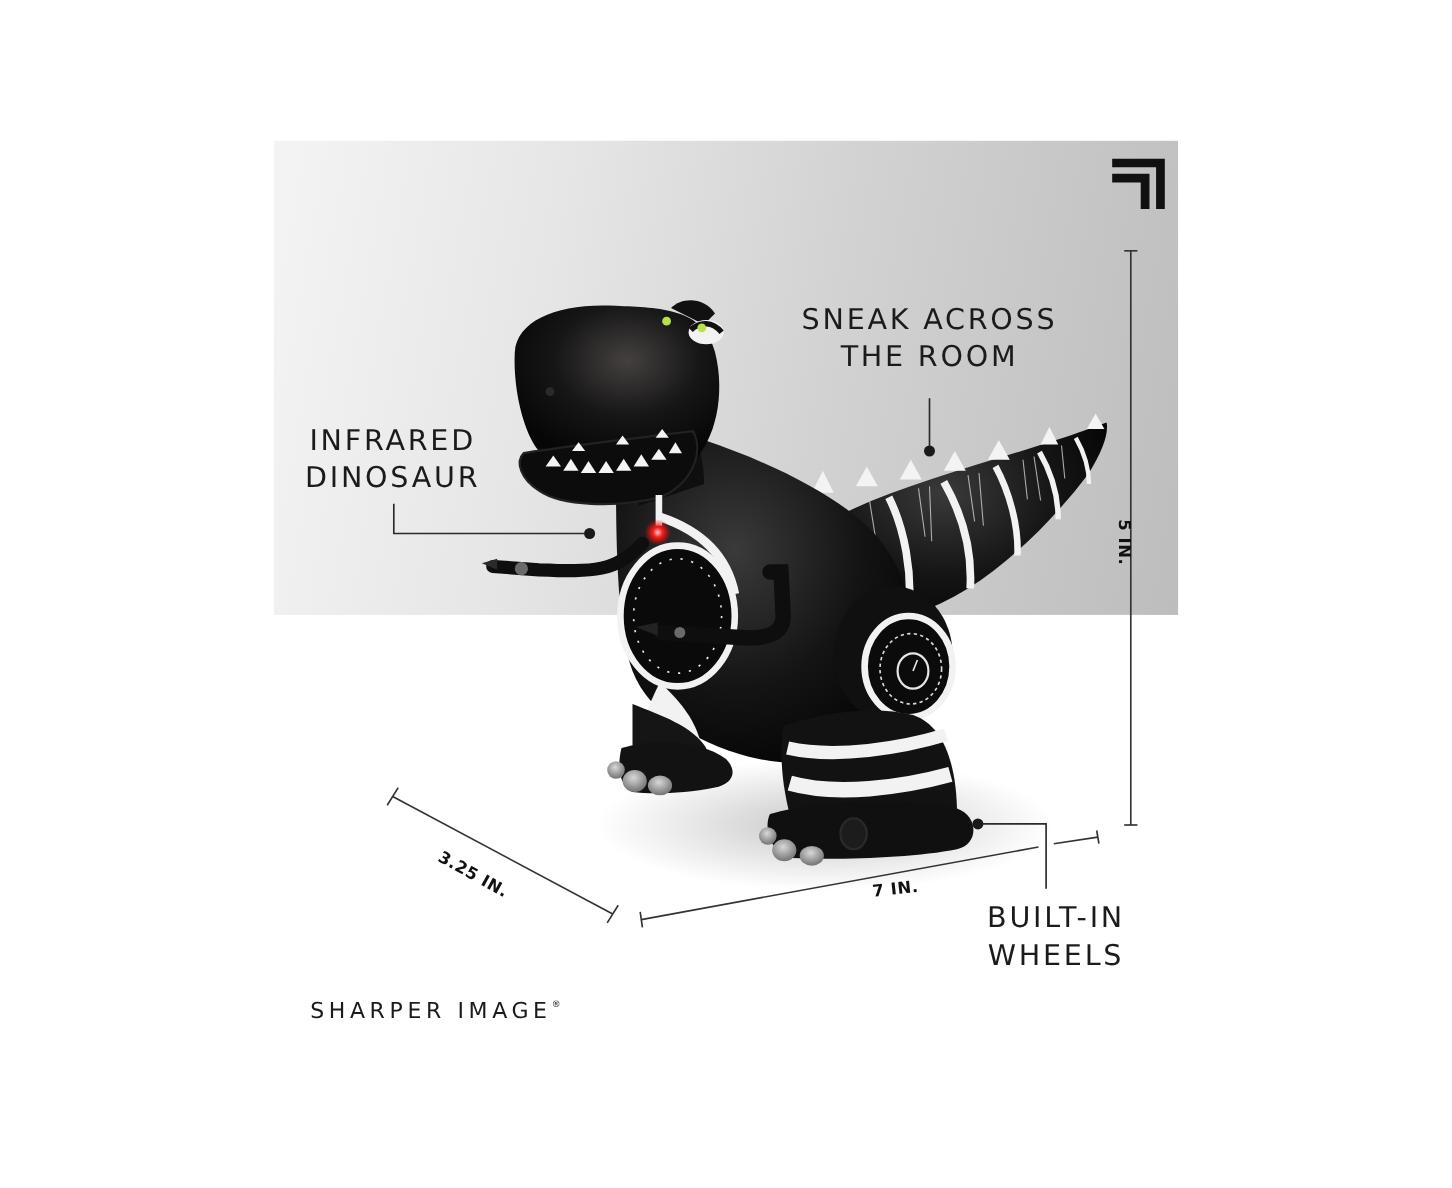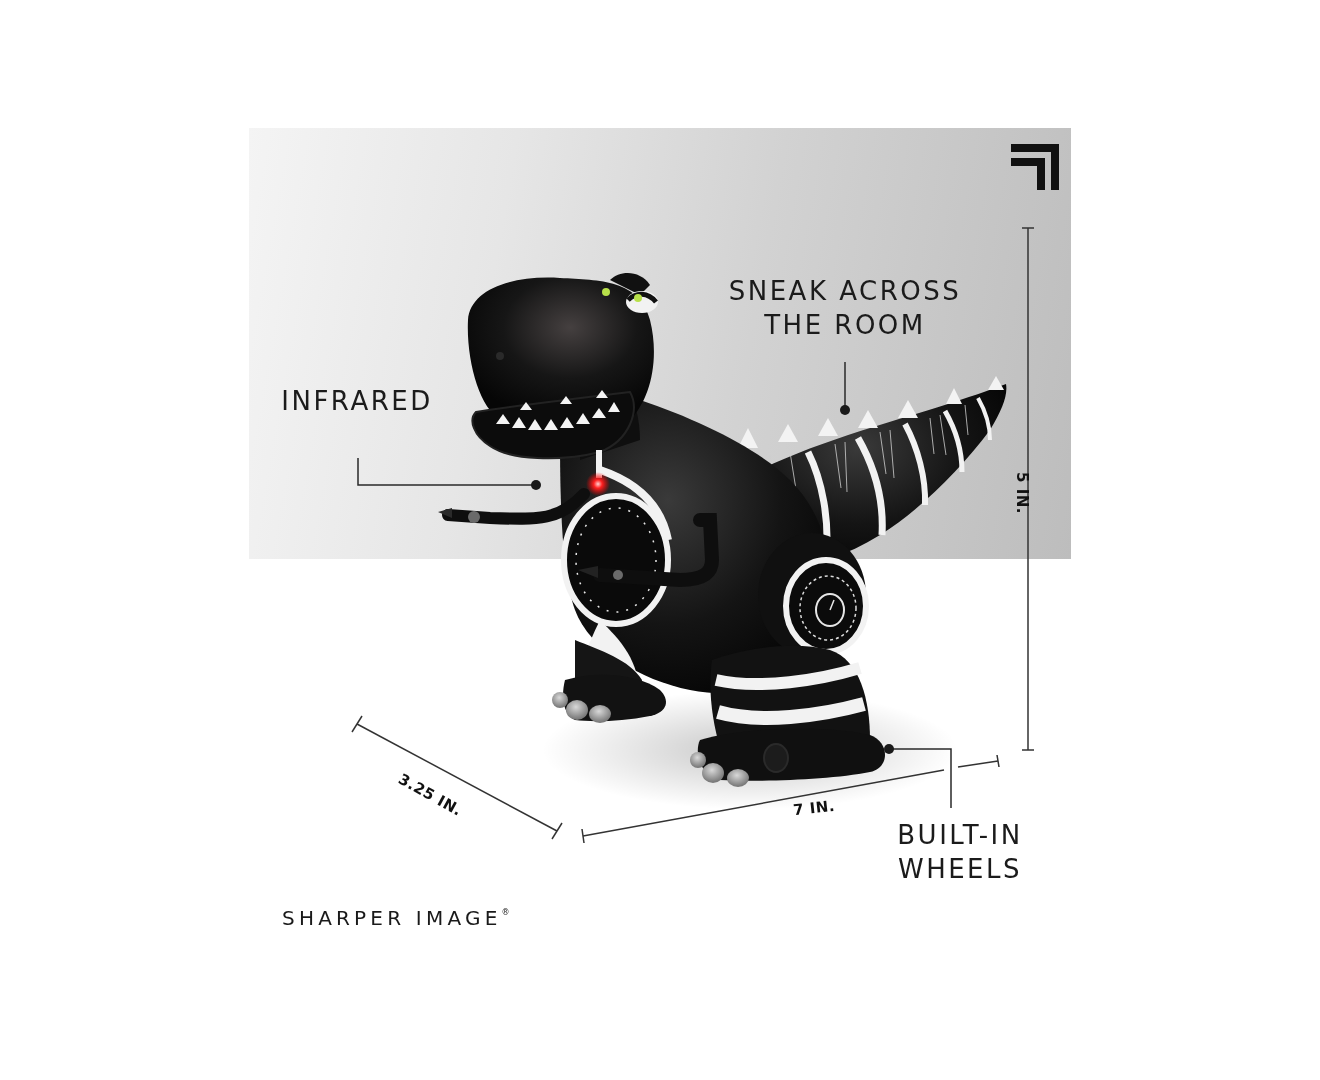"DINOSAUR" div { html: none -> <div>DINOSAUR</div> }
